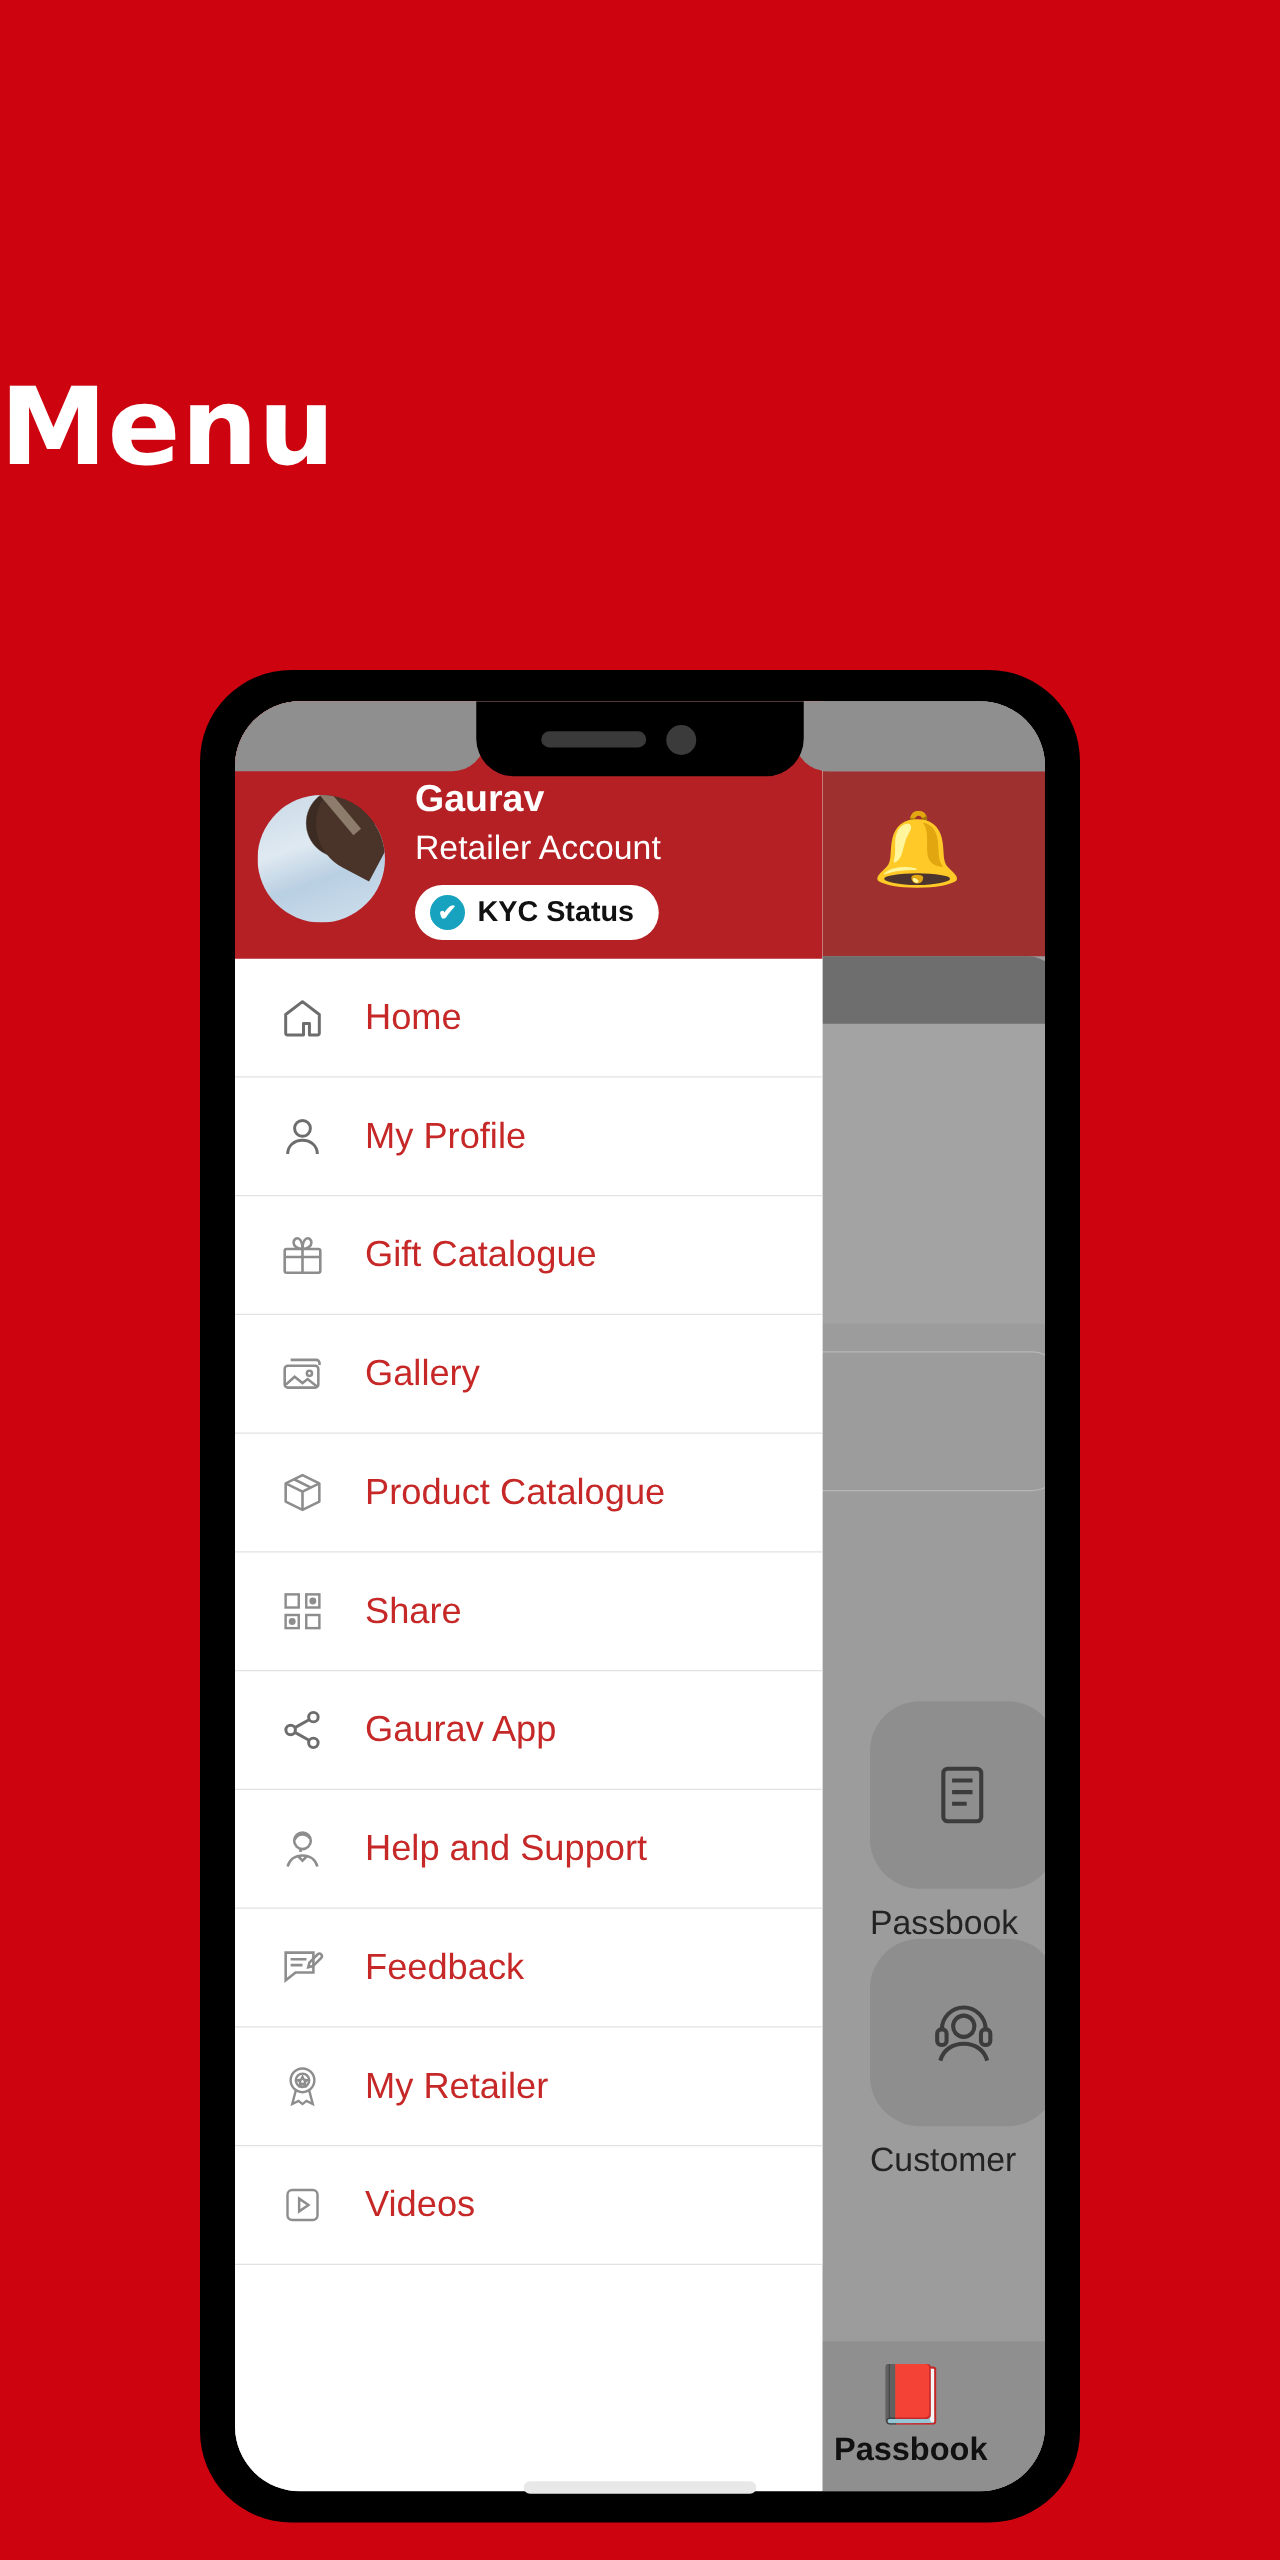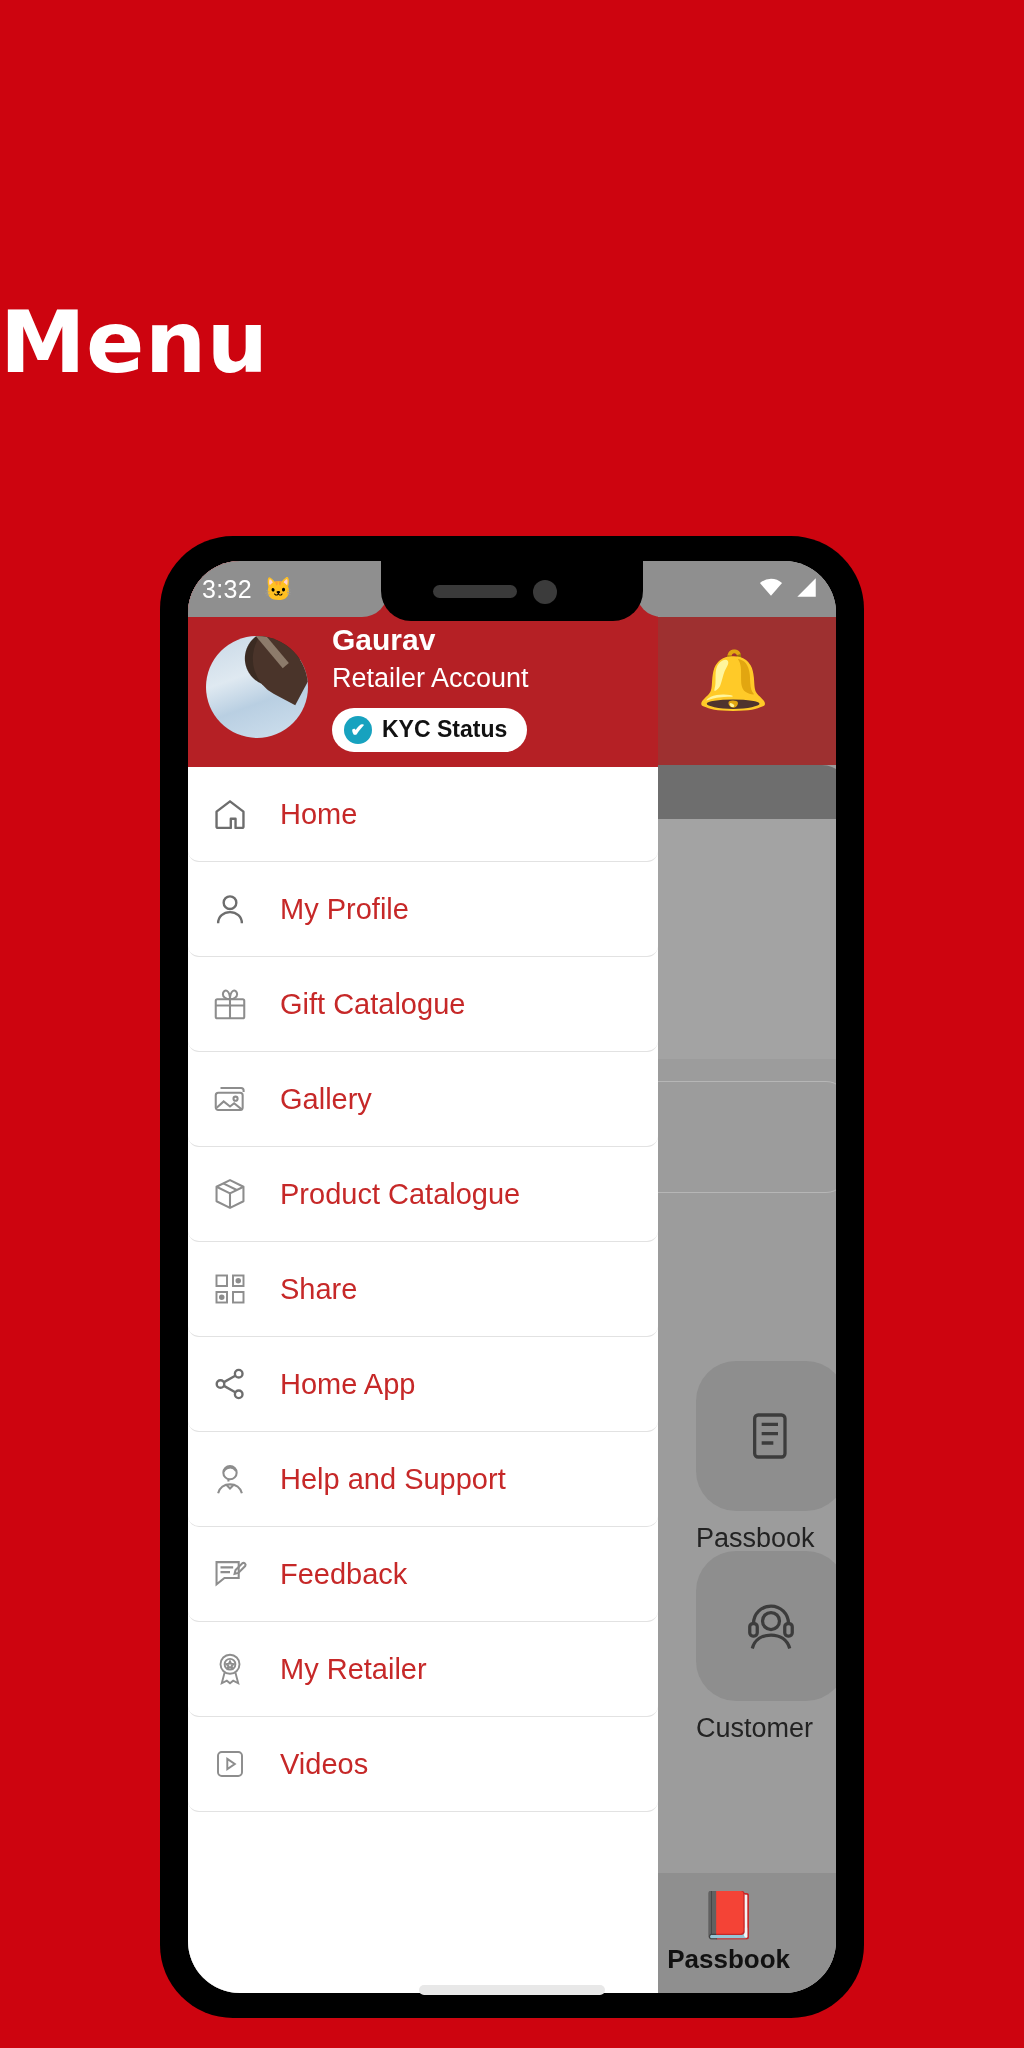"3:32" div.statusbar { html: <div> <div> <span>3:32</span> <span>🐱</span> </div> <div> <span> <svg> <path></path> </svg> </span> <span> <svg> <path></path> </svg> </span> </div> </div> -> none }
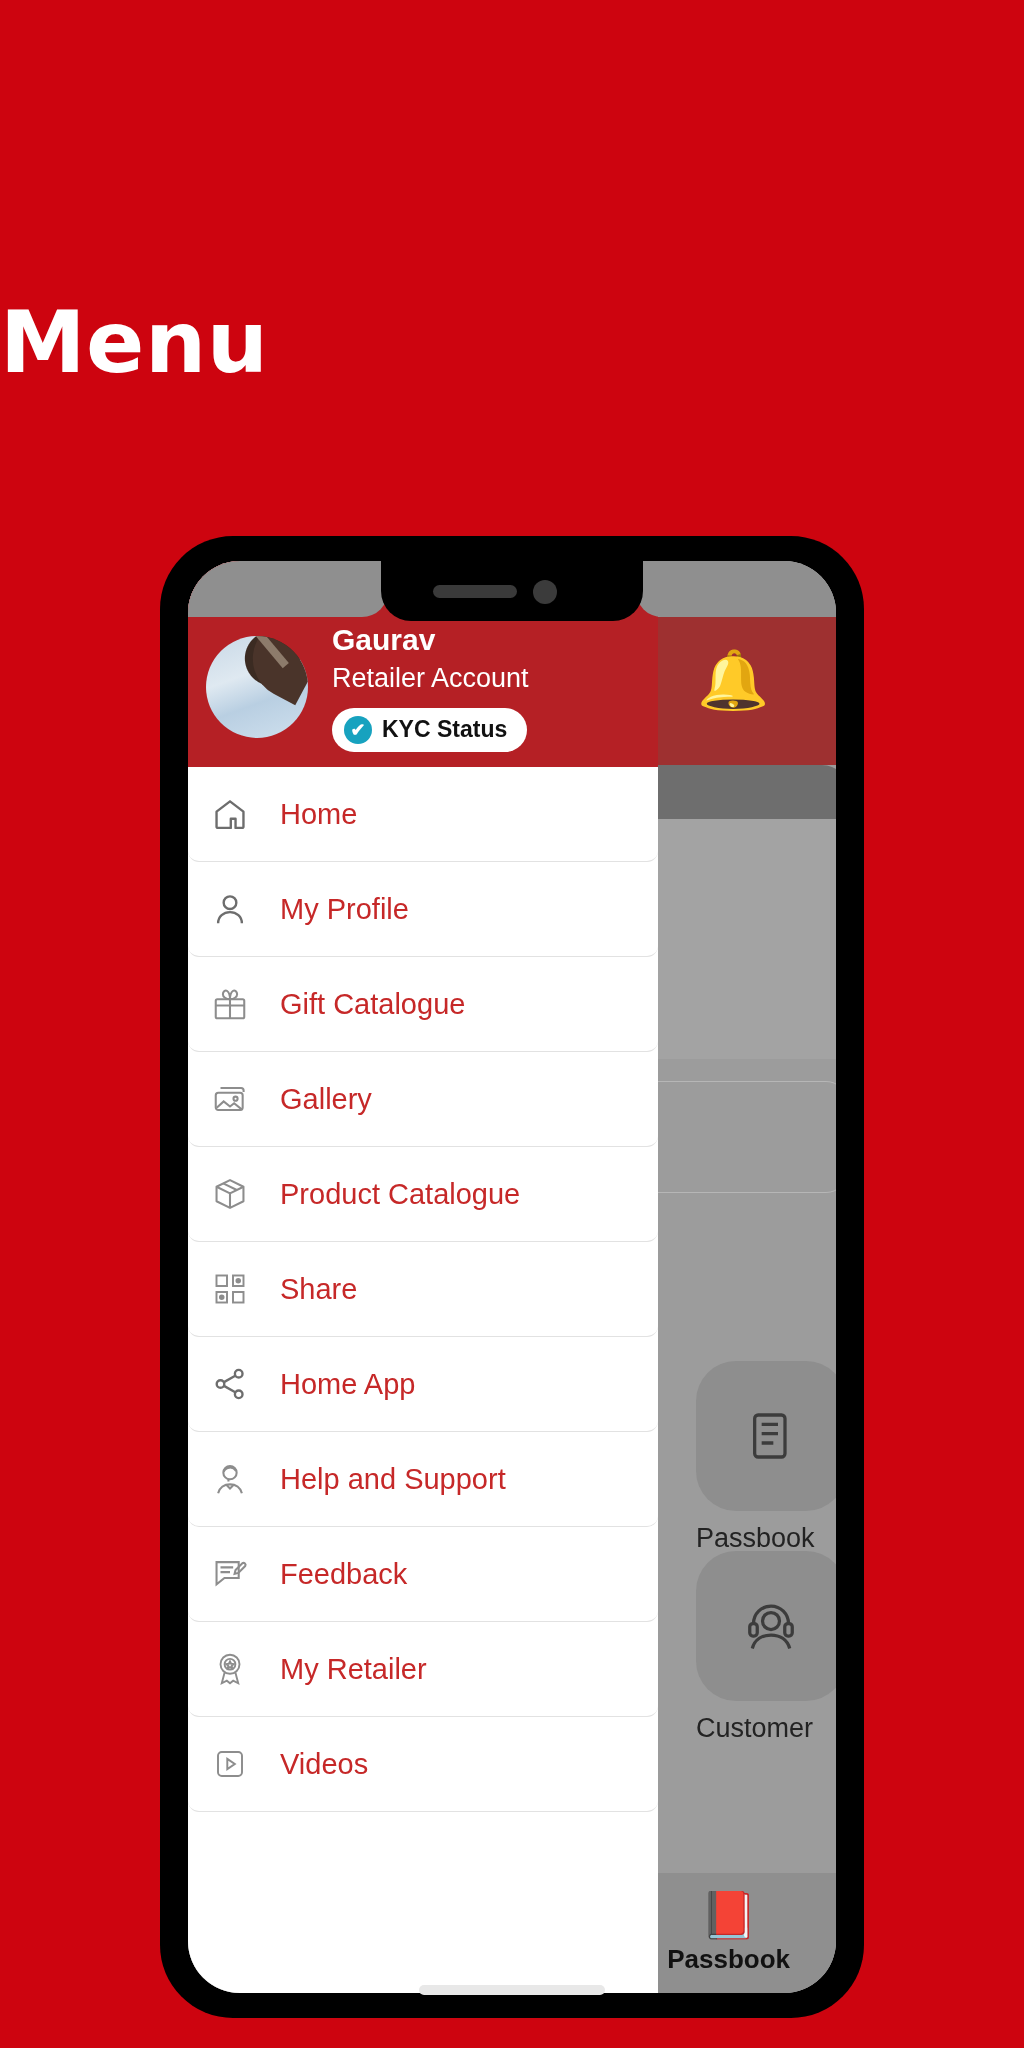"Home" .menu-item { border-radius: 11px -> none; padding-left: 0 -> 12px }
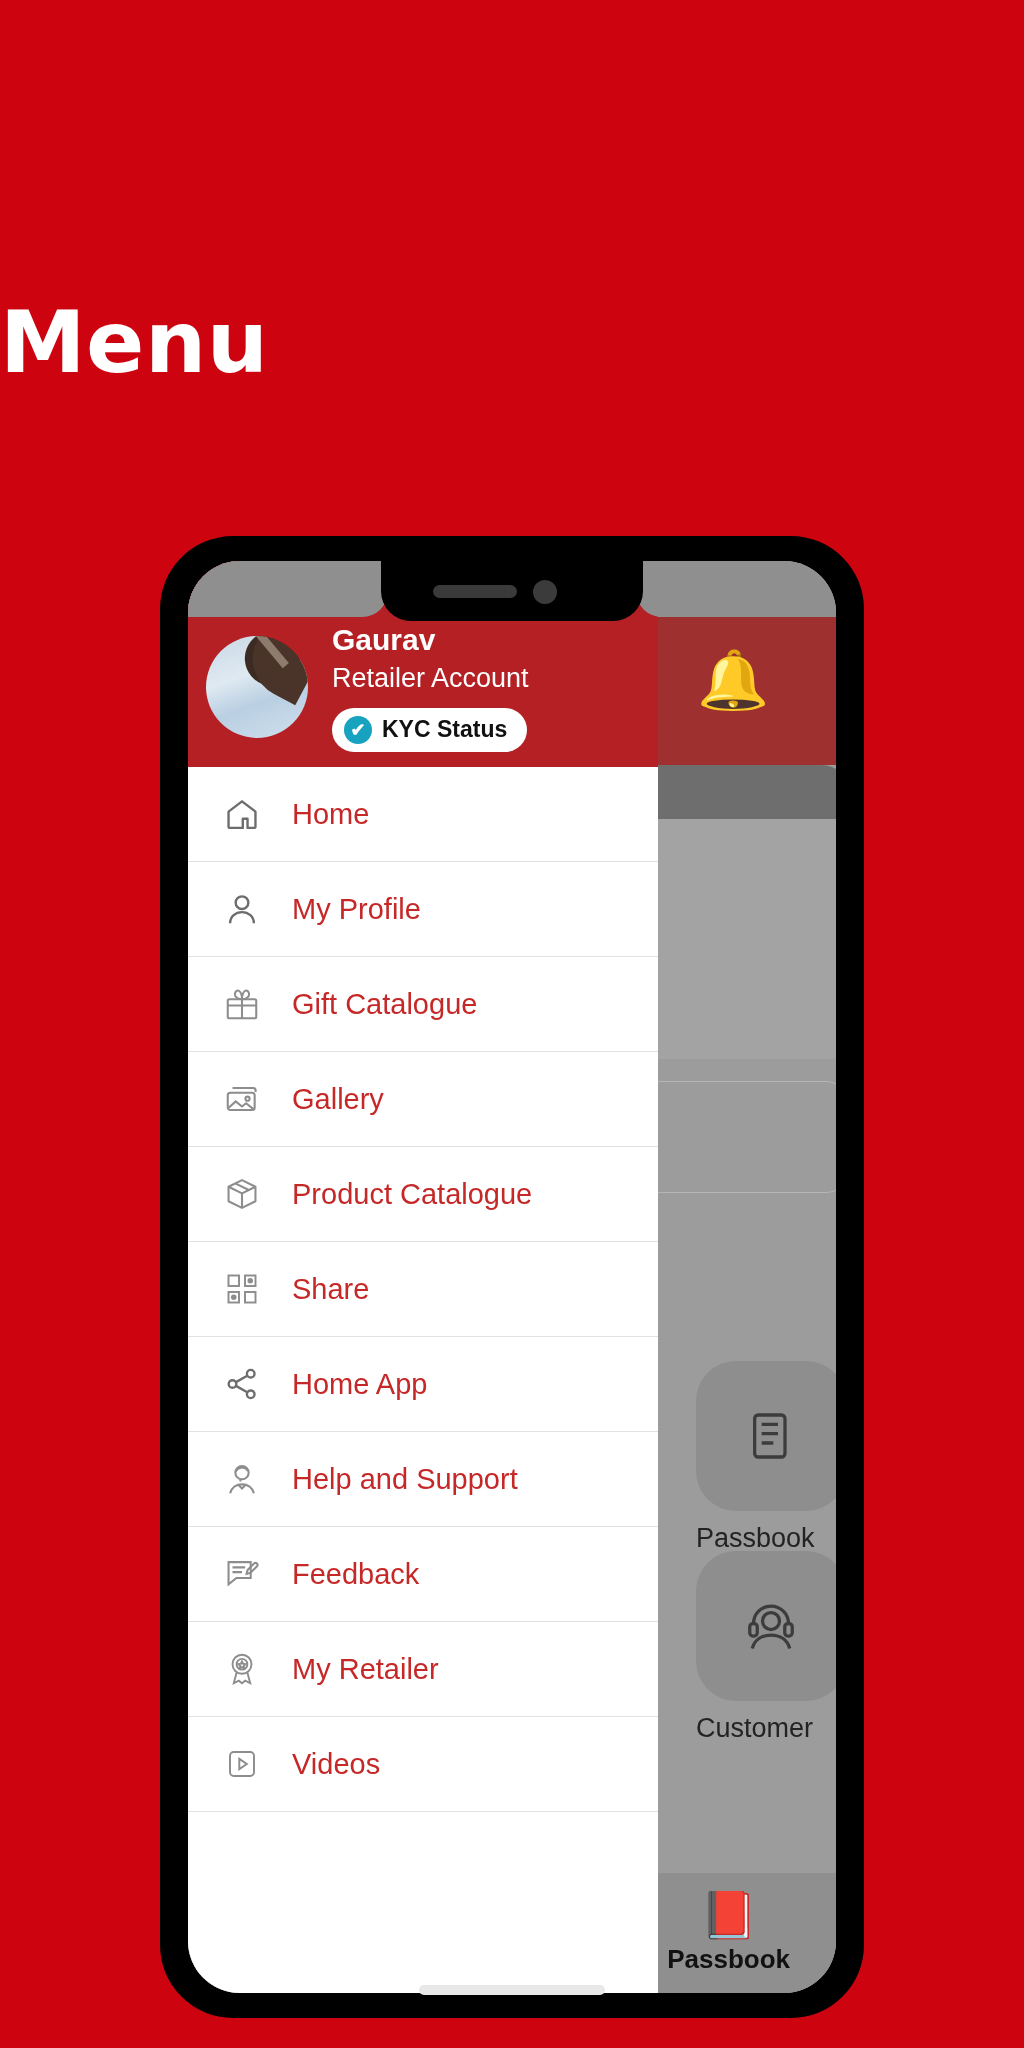"Home App" span.mi-label { text: Home -> Gaurav }
